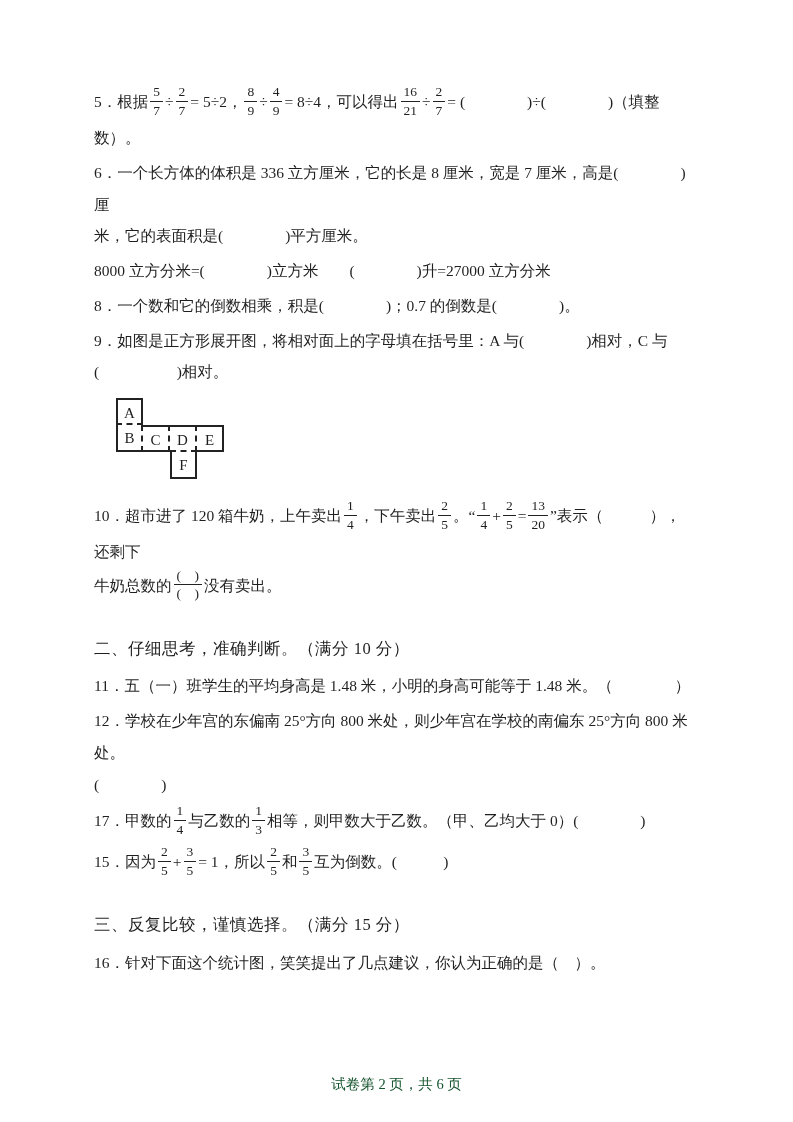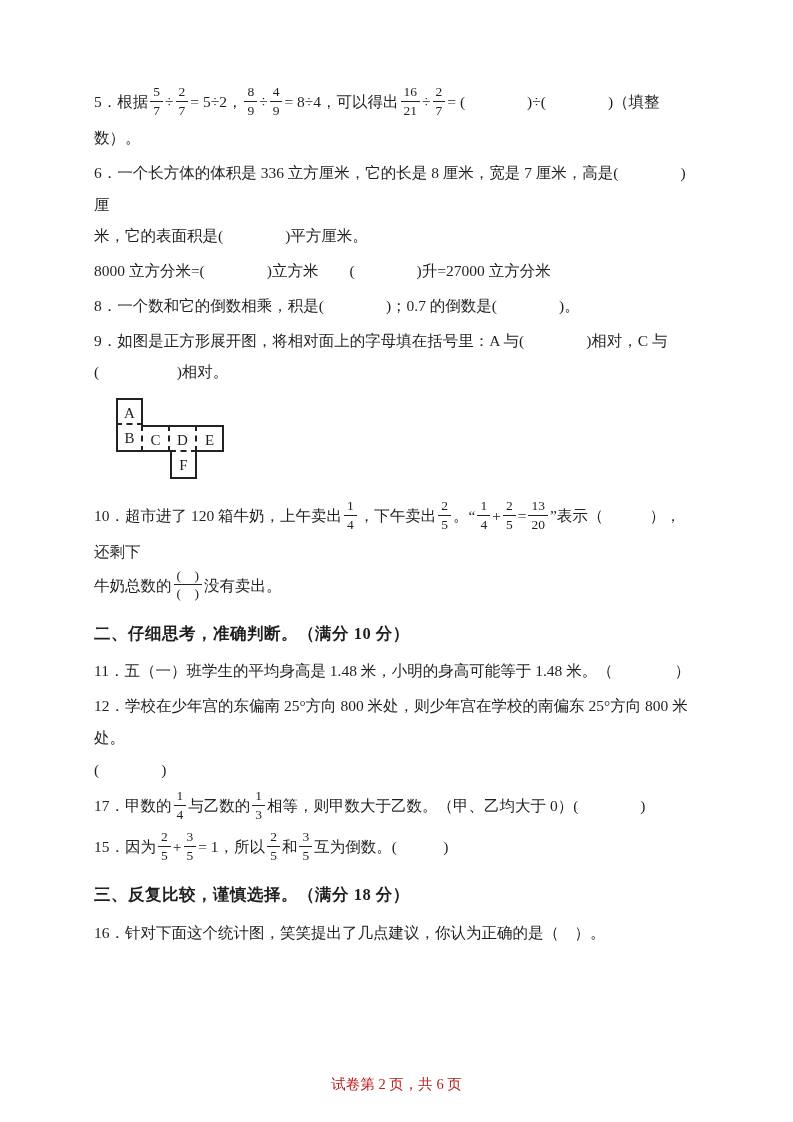"二、仔细思考，准确判断。（满分 10 分）" p.sec { font-weight: bold -> normal; margin: 12px 0 6px 0 -> 27px 0 6px 0 }
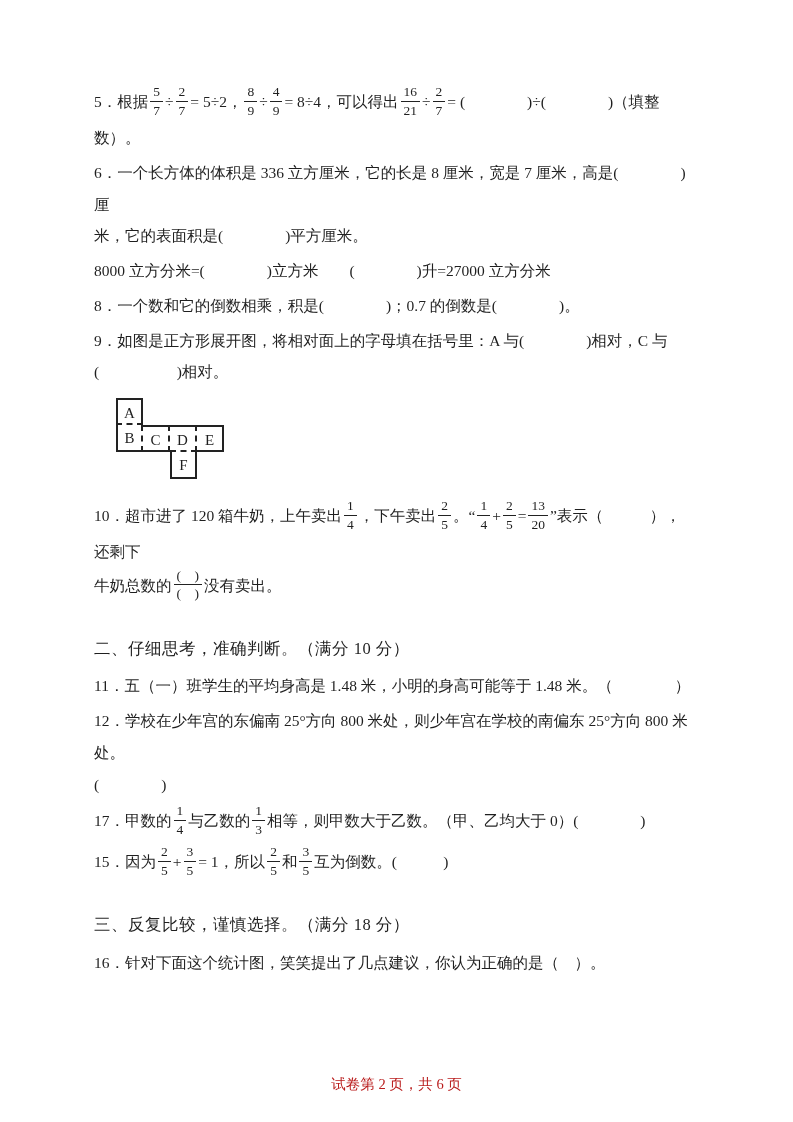"三、反复比较，谨慎选择。（满分 18 分）" p.sec { text: 18 -> 15 }
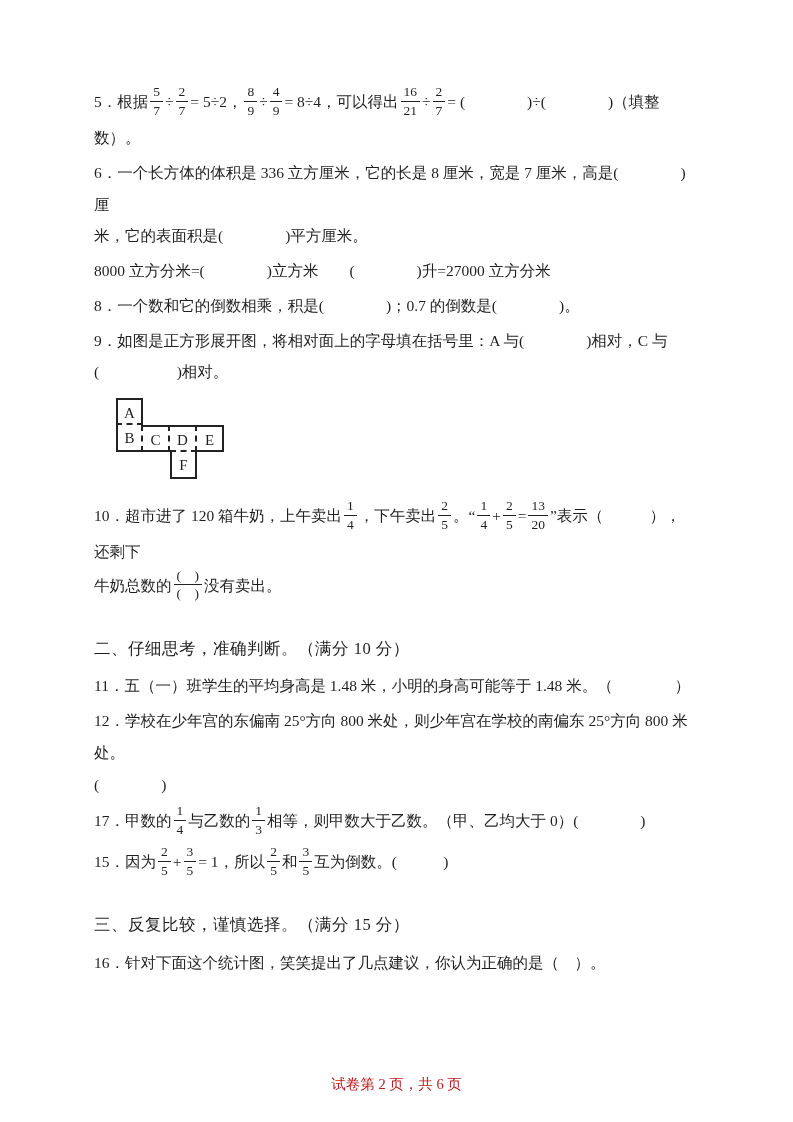"试卷第 2 页，共 6 页" .footer { color: #b91c1c -> #14532d }
